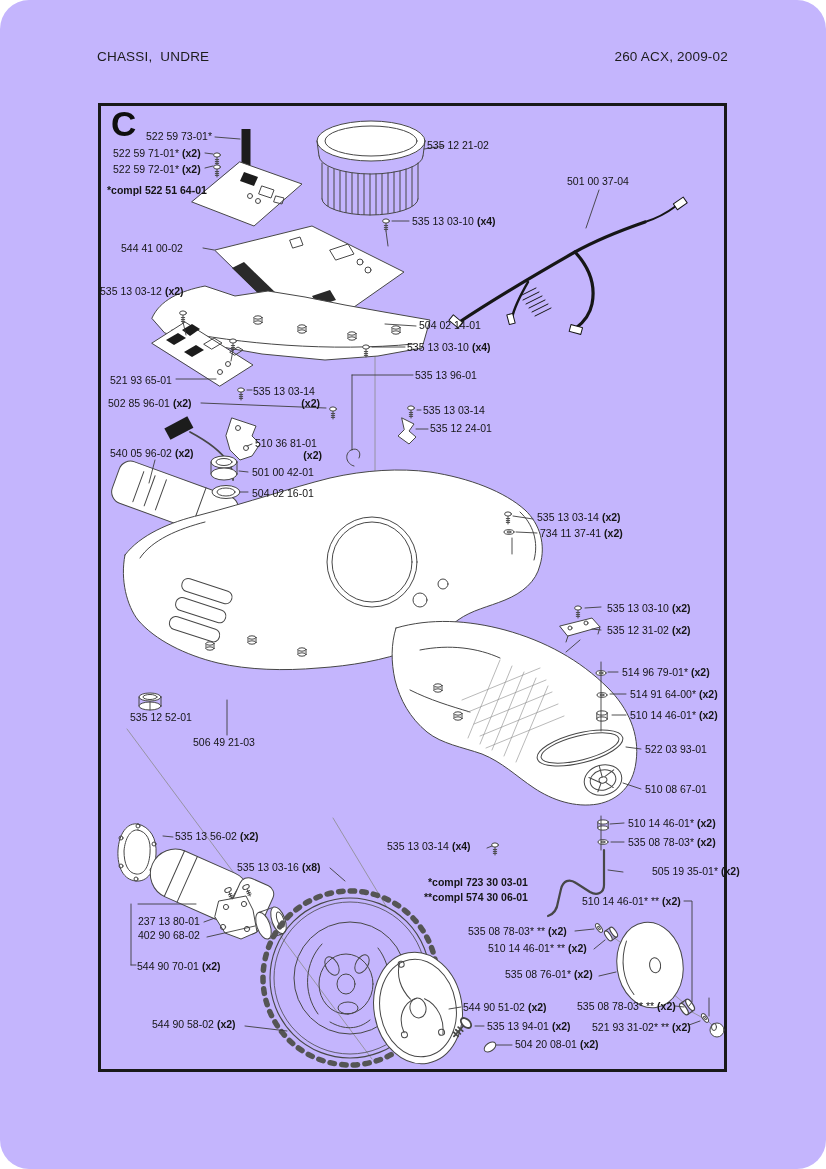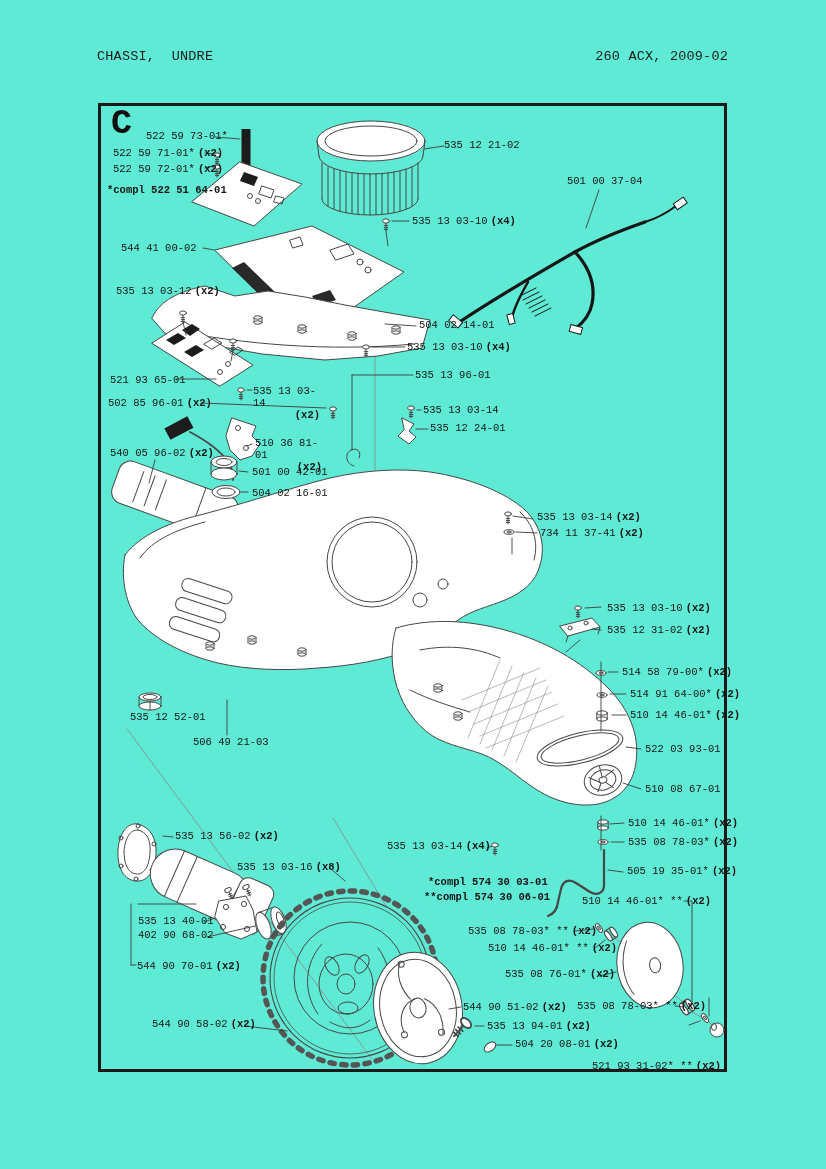"CHASSI, UNDRE" .page { background: #5eead4 -> #c4b5fd; border-radius: none -> 29px; font-family: Liberation Mono, monospace -> Liberation Sans, sans-serif }
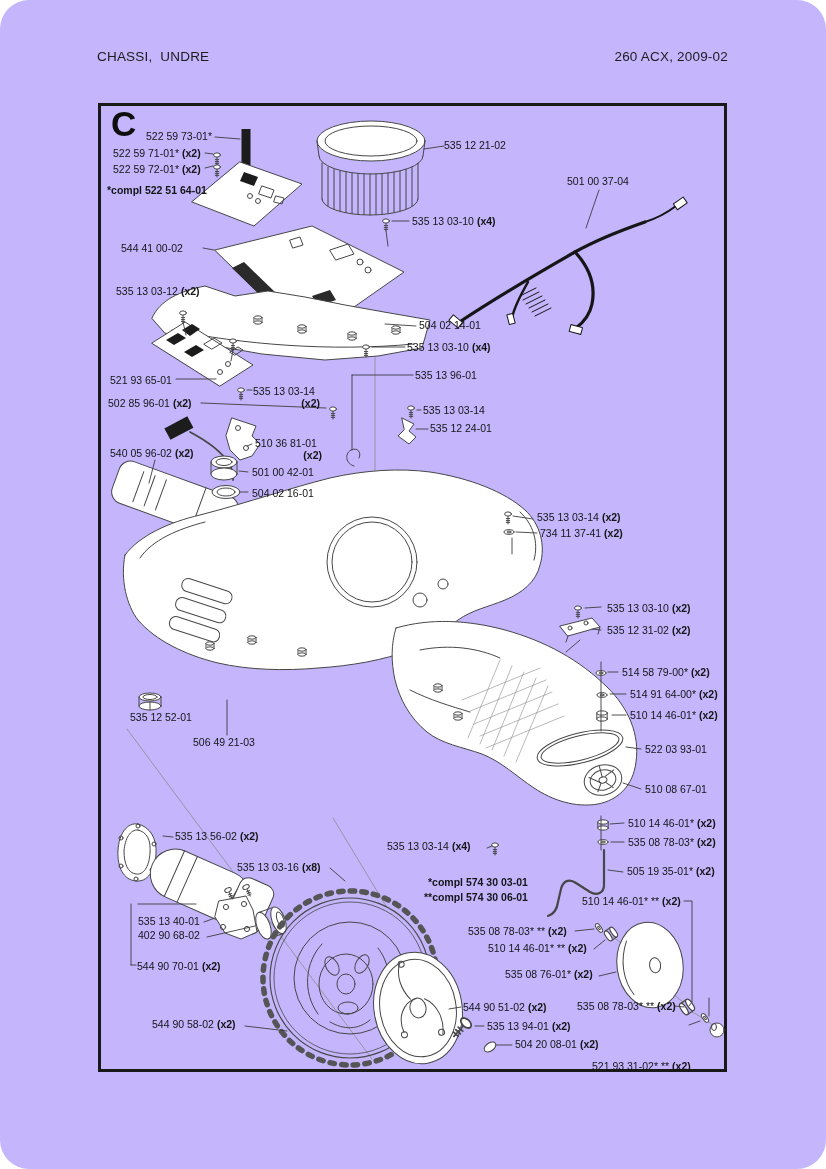"535 12 21-02" div.lbl { left: 444px -> 427px }
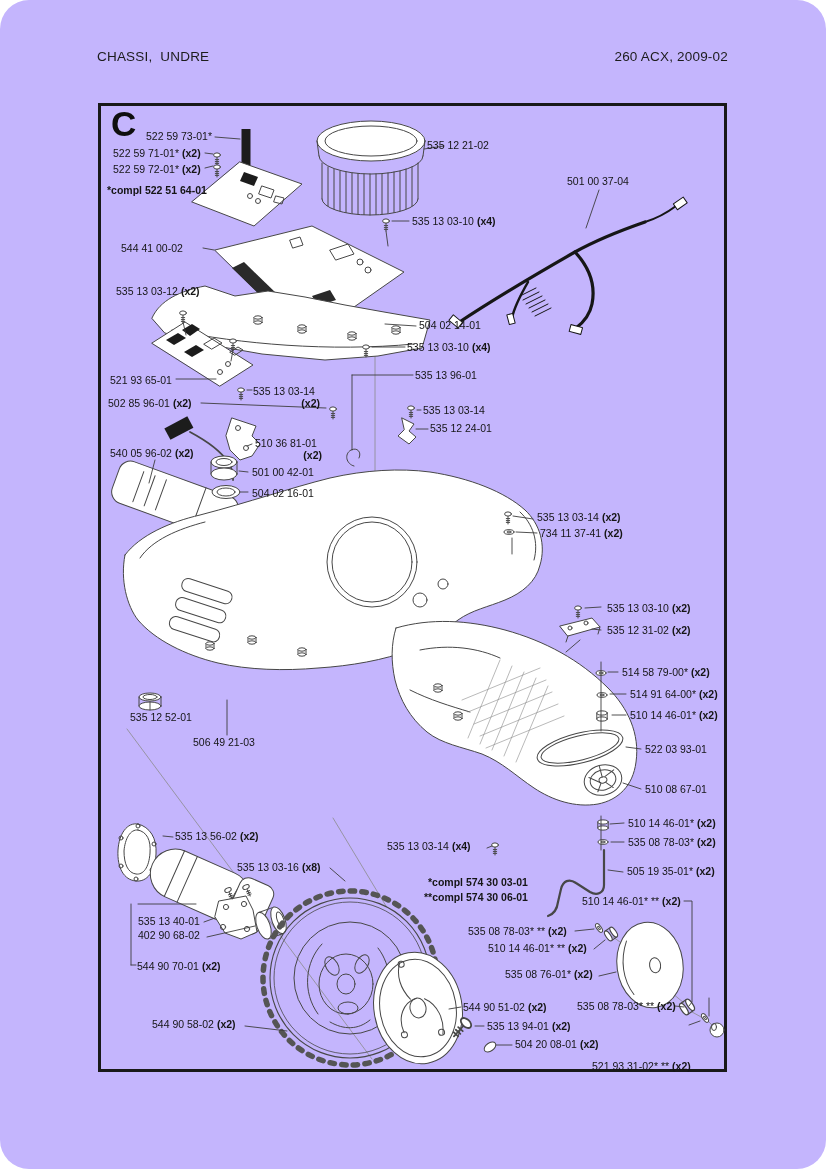"535 13 03-12 (x2)" div.lbl { left: 116px -> 100px }
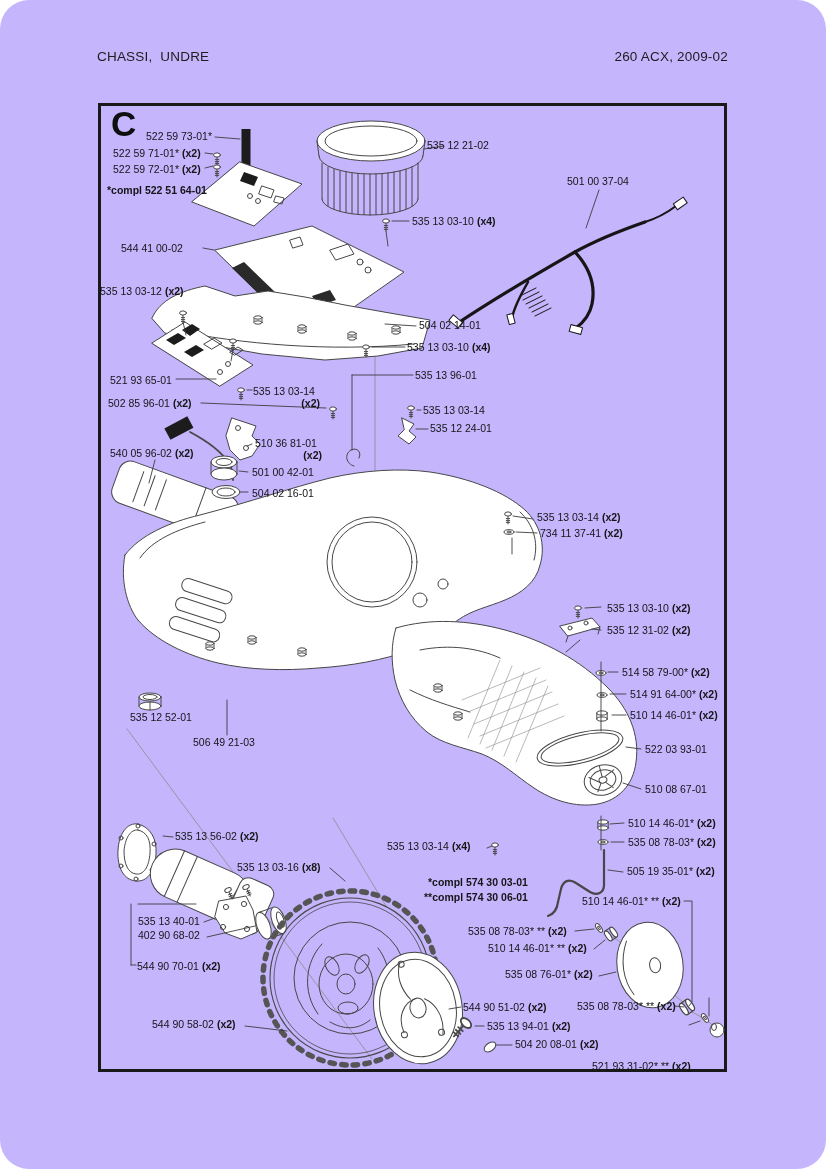"514 58 79-00*" span.num { text: 58 79-00 -> 96 79-01 }
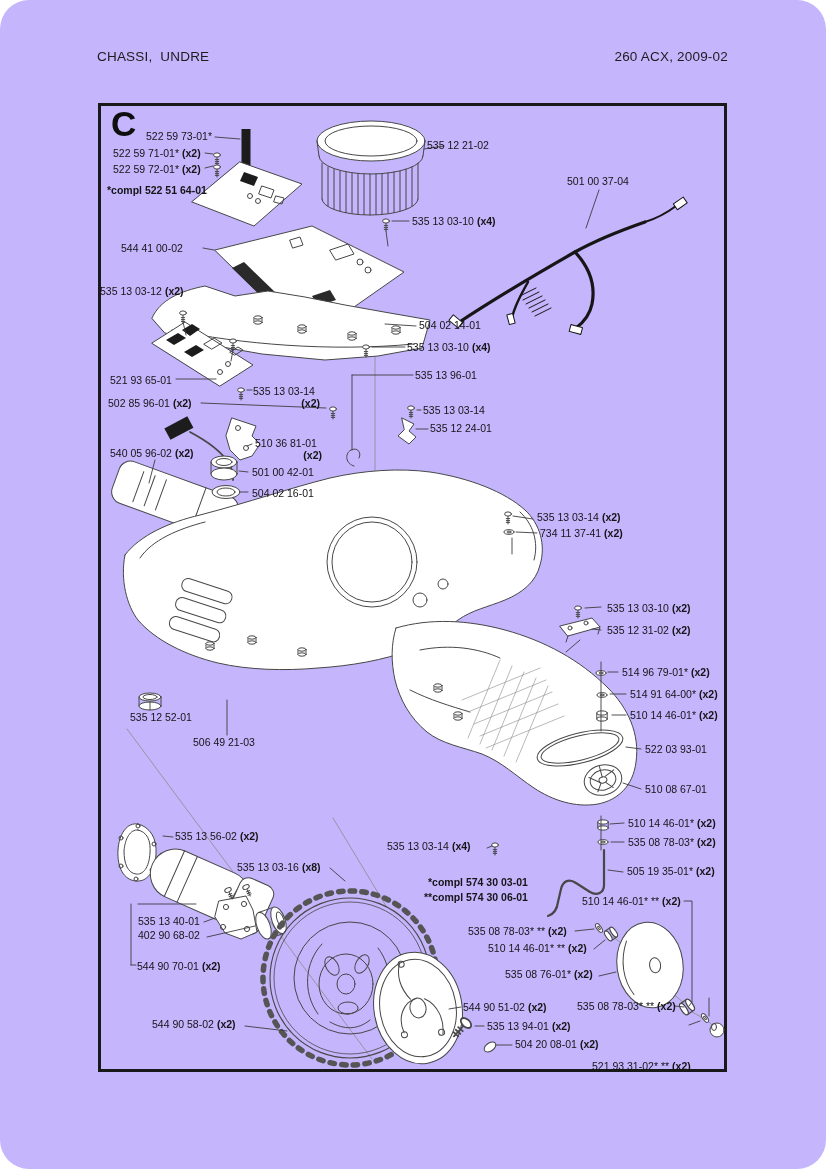"505 19 35-01* (x2)" div.lbl { left: 627px -> 652px }
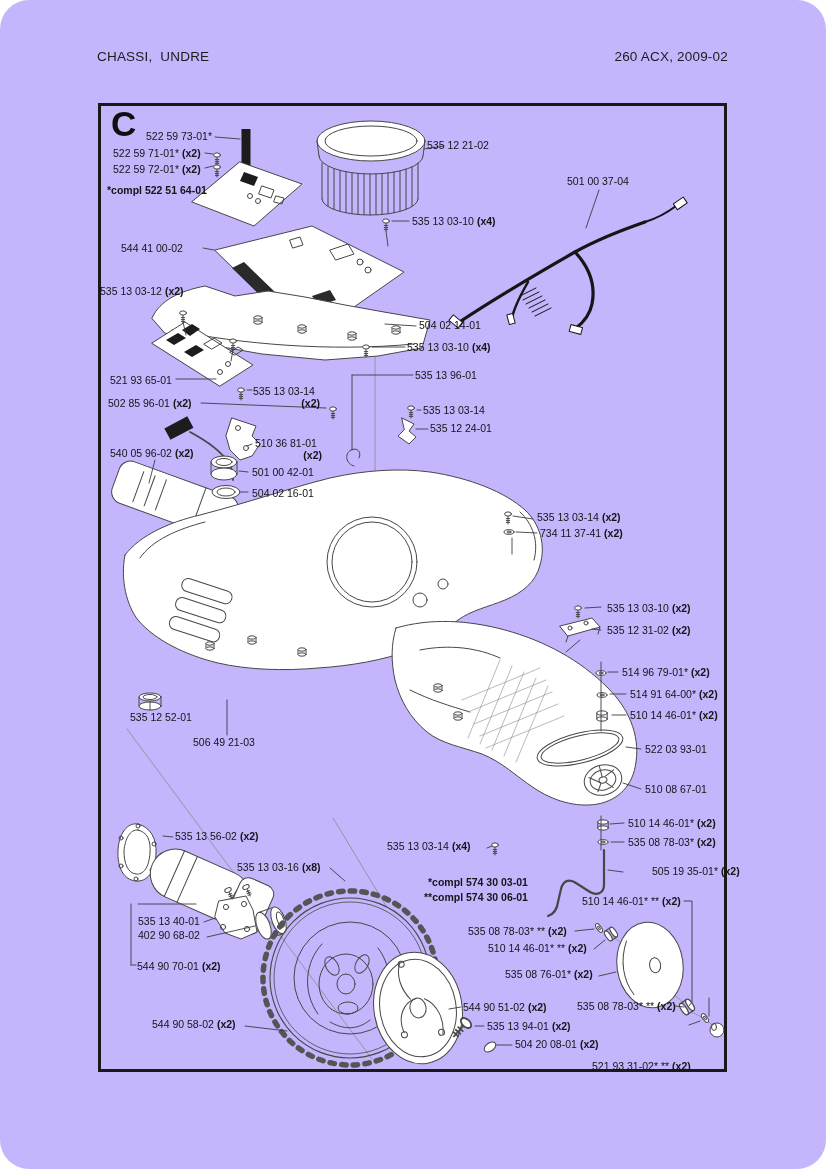"*compl 574 30 03-01" span.num { text: 574 -> 723 }
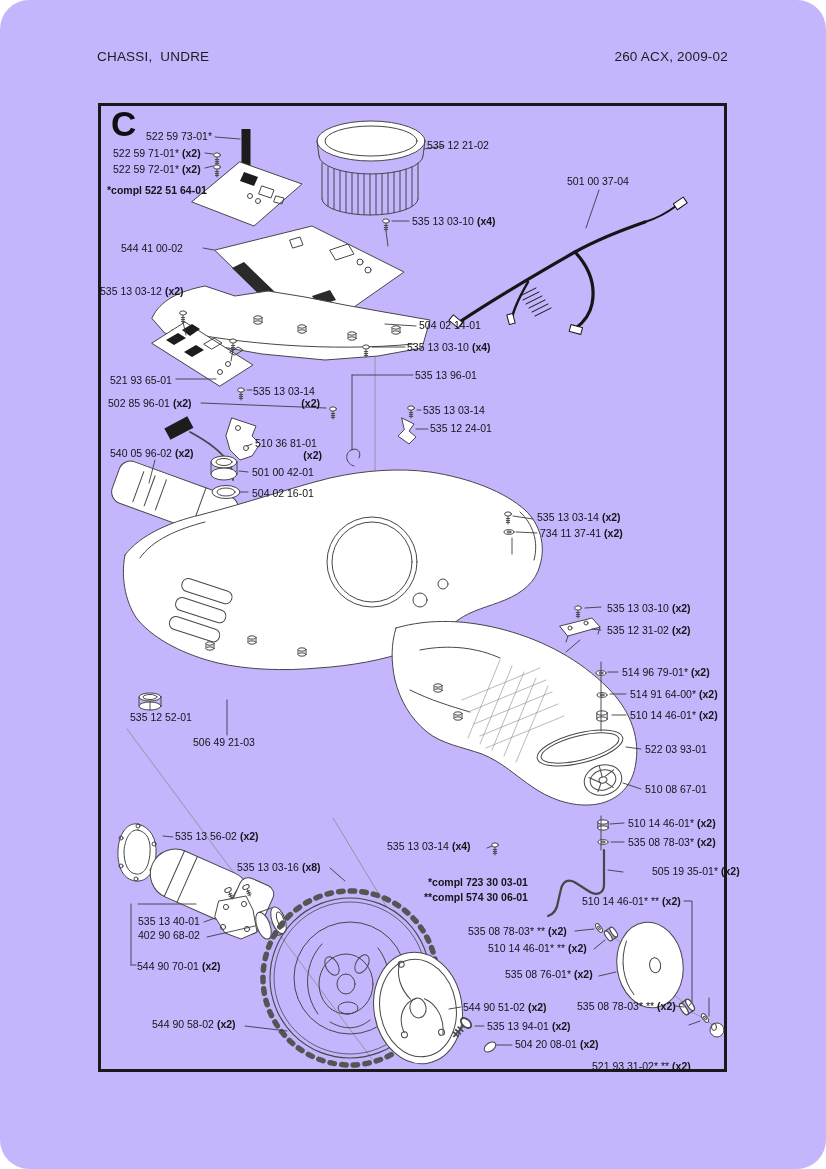"535 13 40-01" span.num { text: 535 13 40-01 -> 237 13 80-01 }
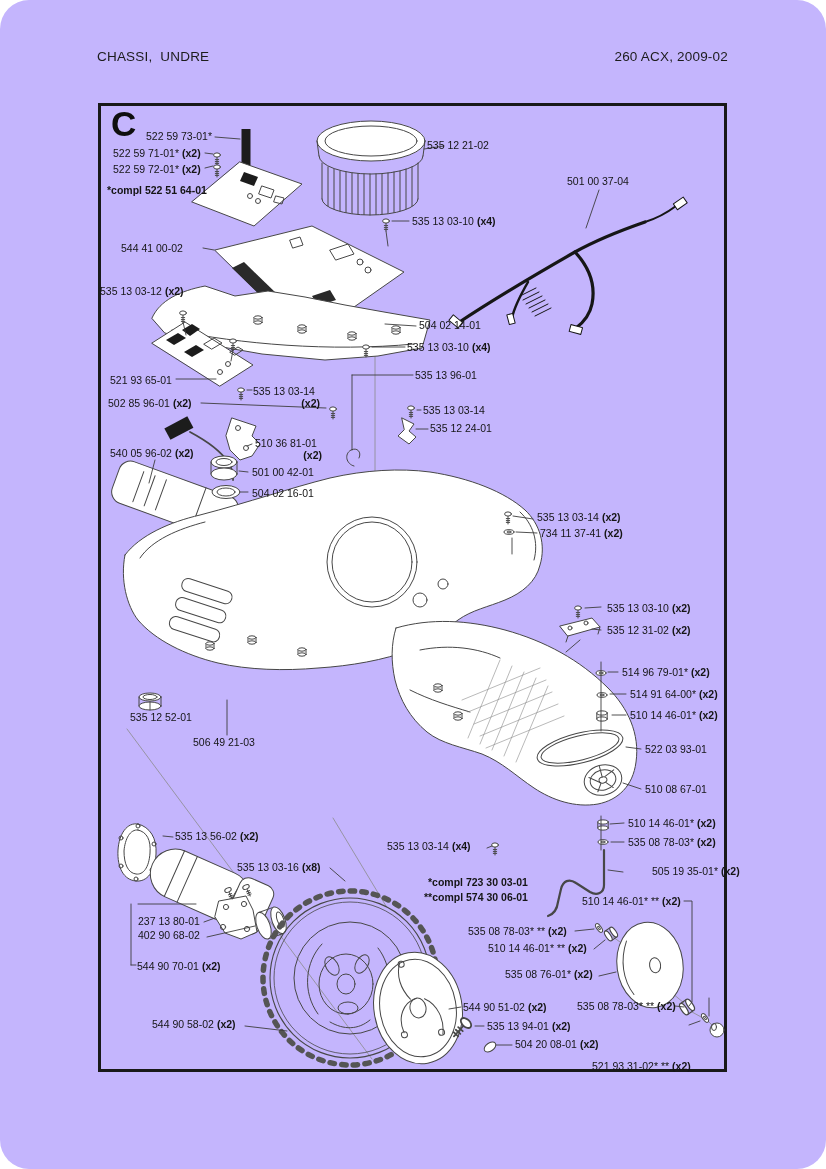"521 93 31-02* ** (x2)" div.lbl { top: 1060px -> 1021px }
